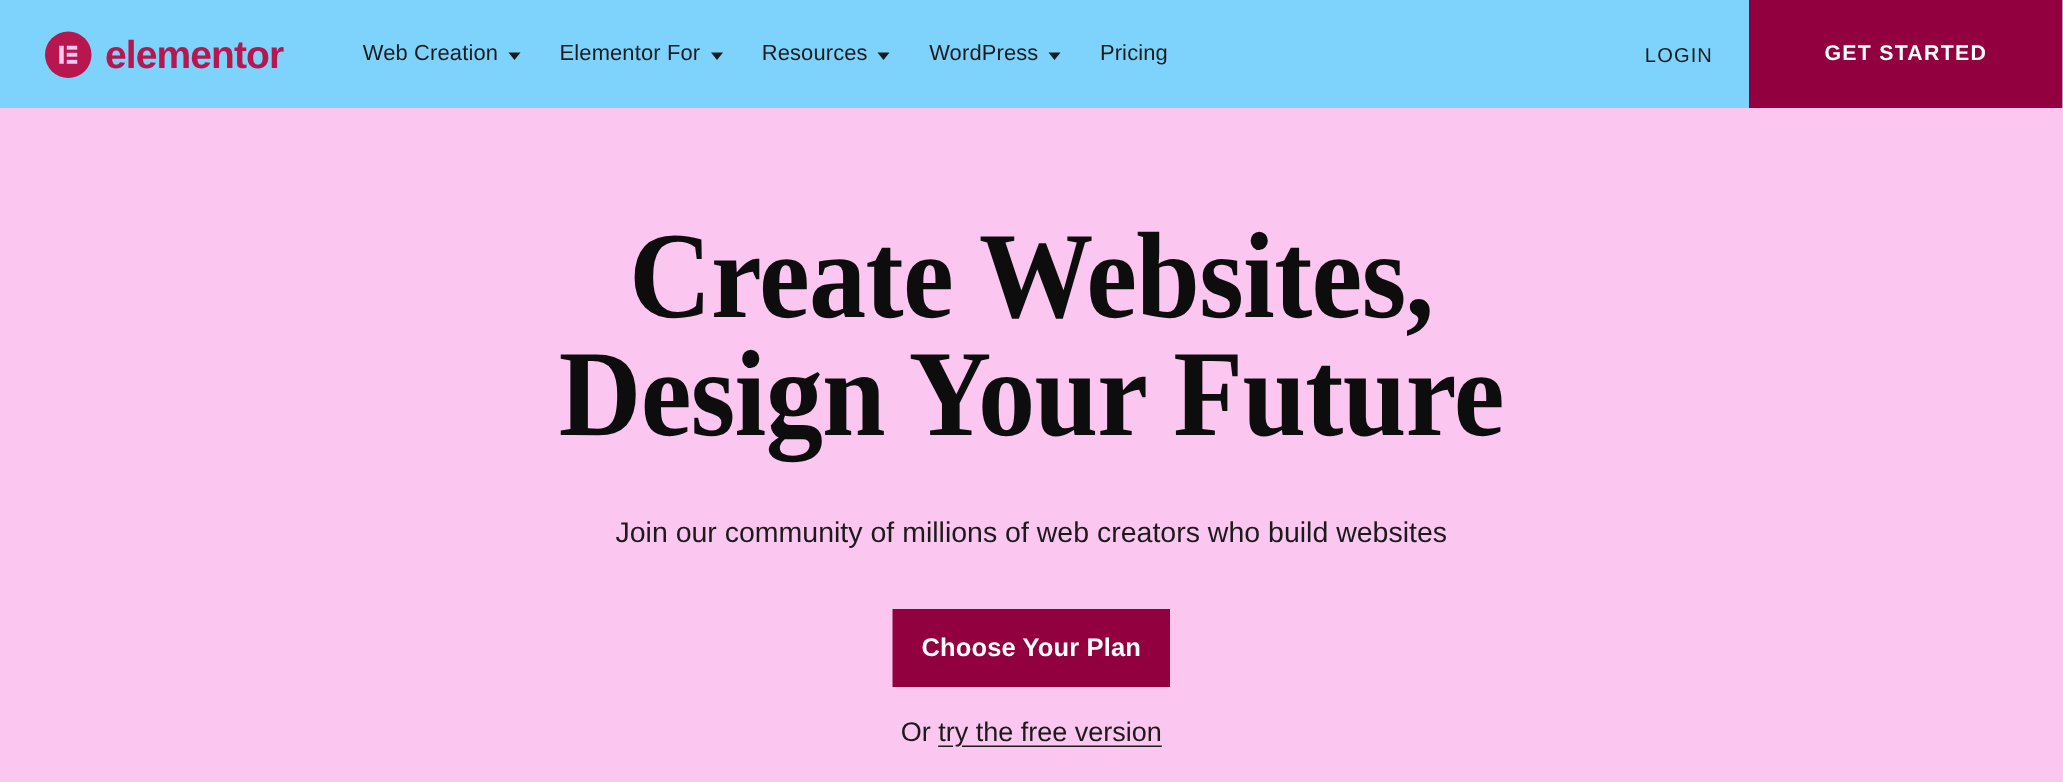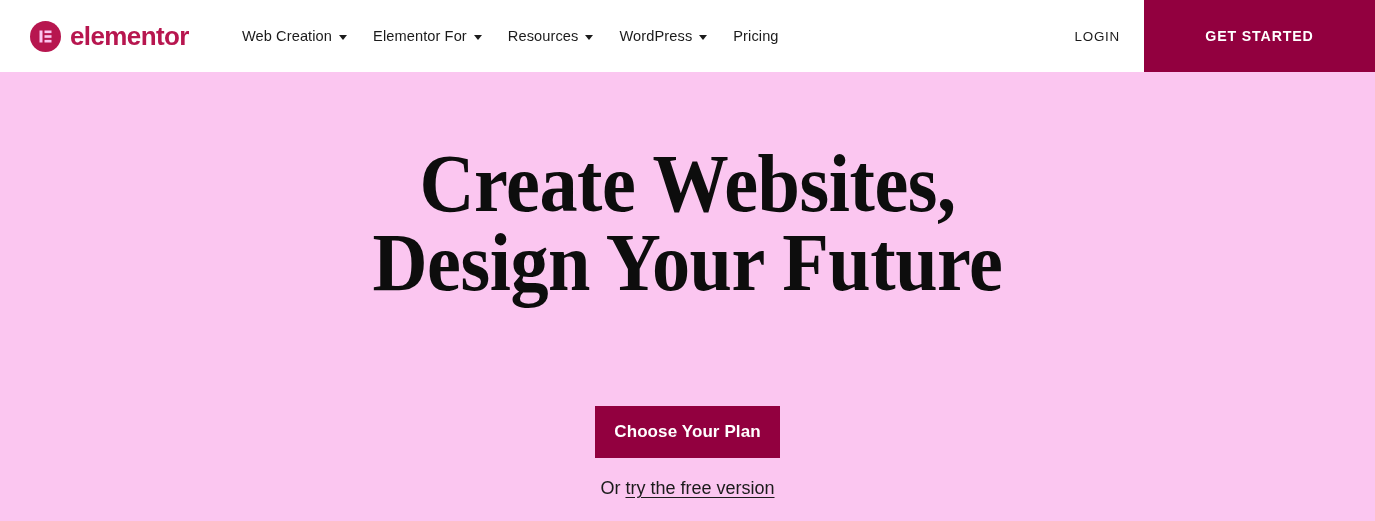"elementor" .header { background: #ffffff -> #7dd3fc }
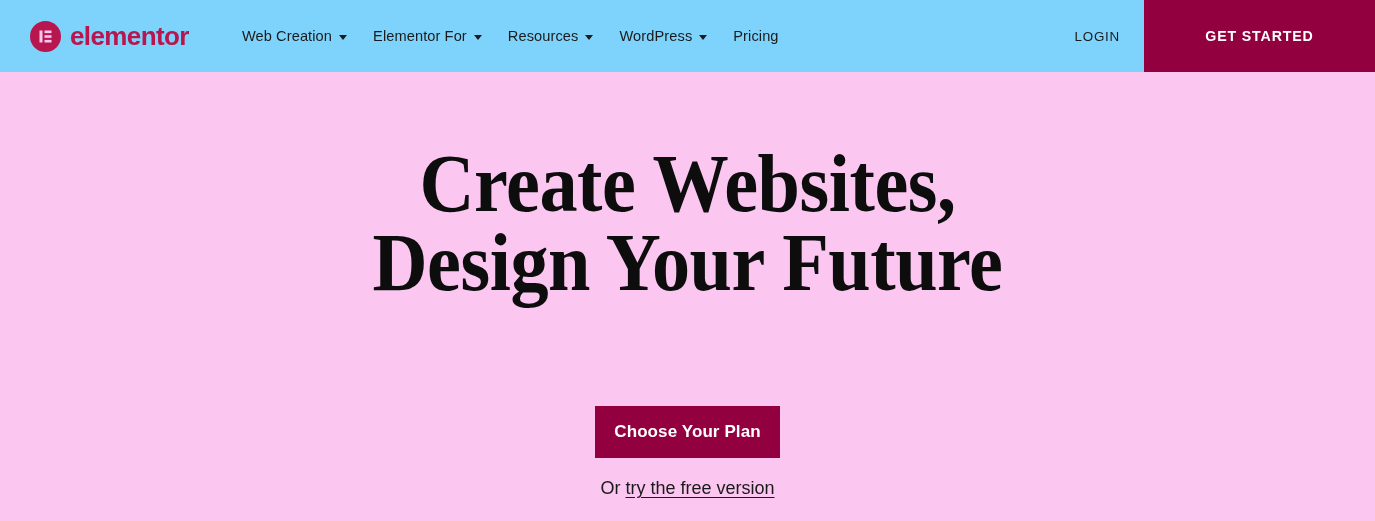"GET STARTED" .get-started { width: 231px -> 209px }
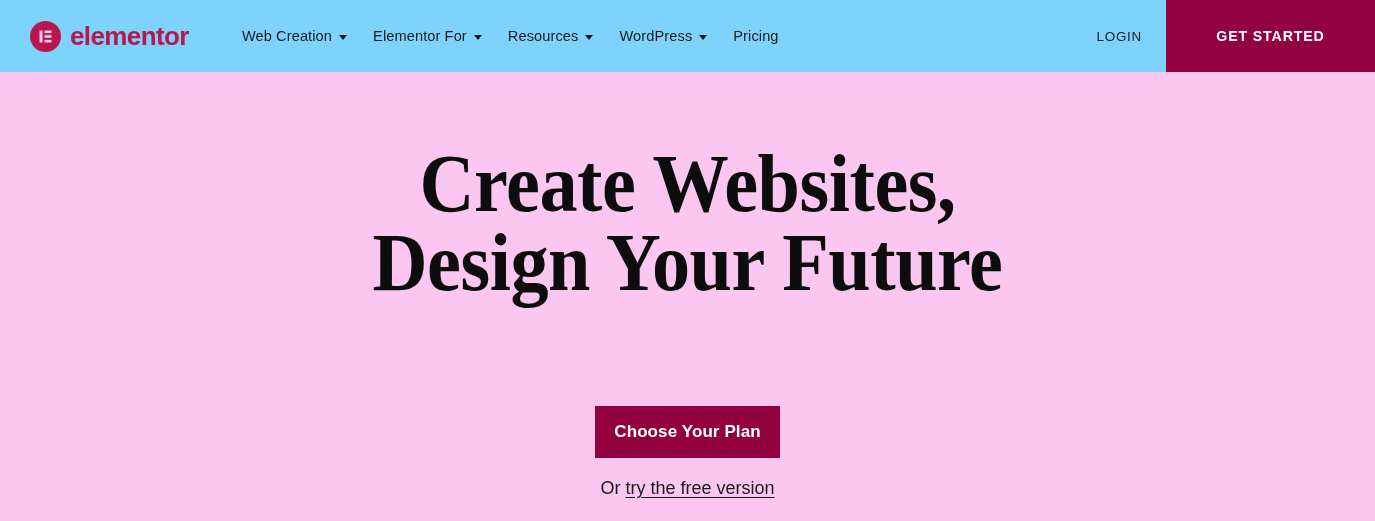"Join our community of millions" span { html: none -> <span>Join our community of millions of web creators who build websites</span> }
